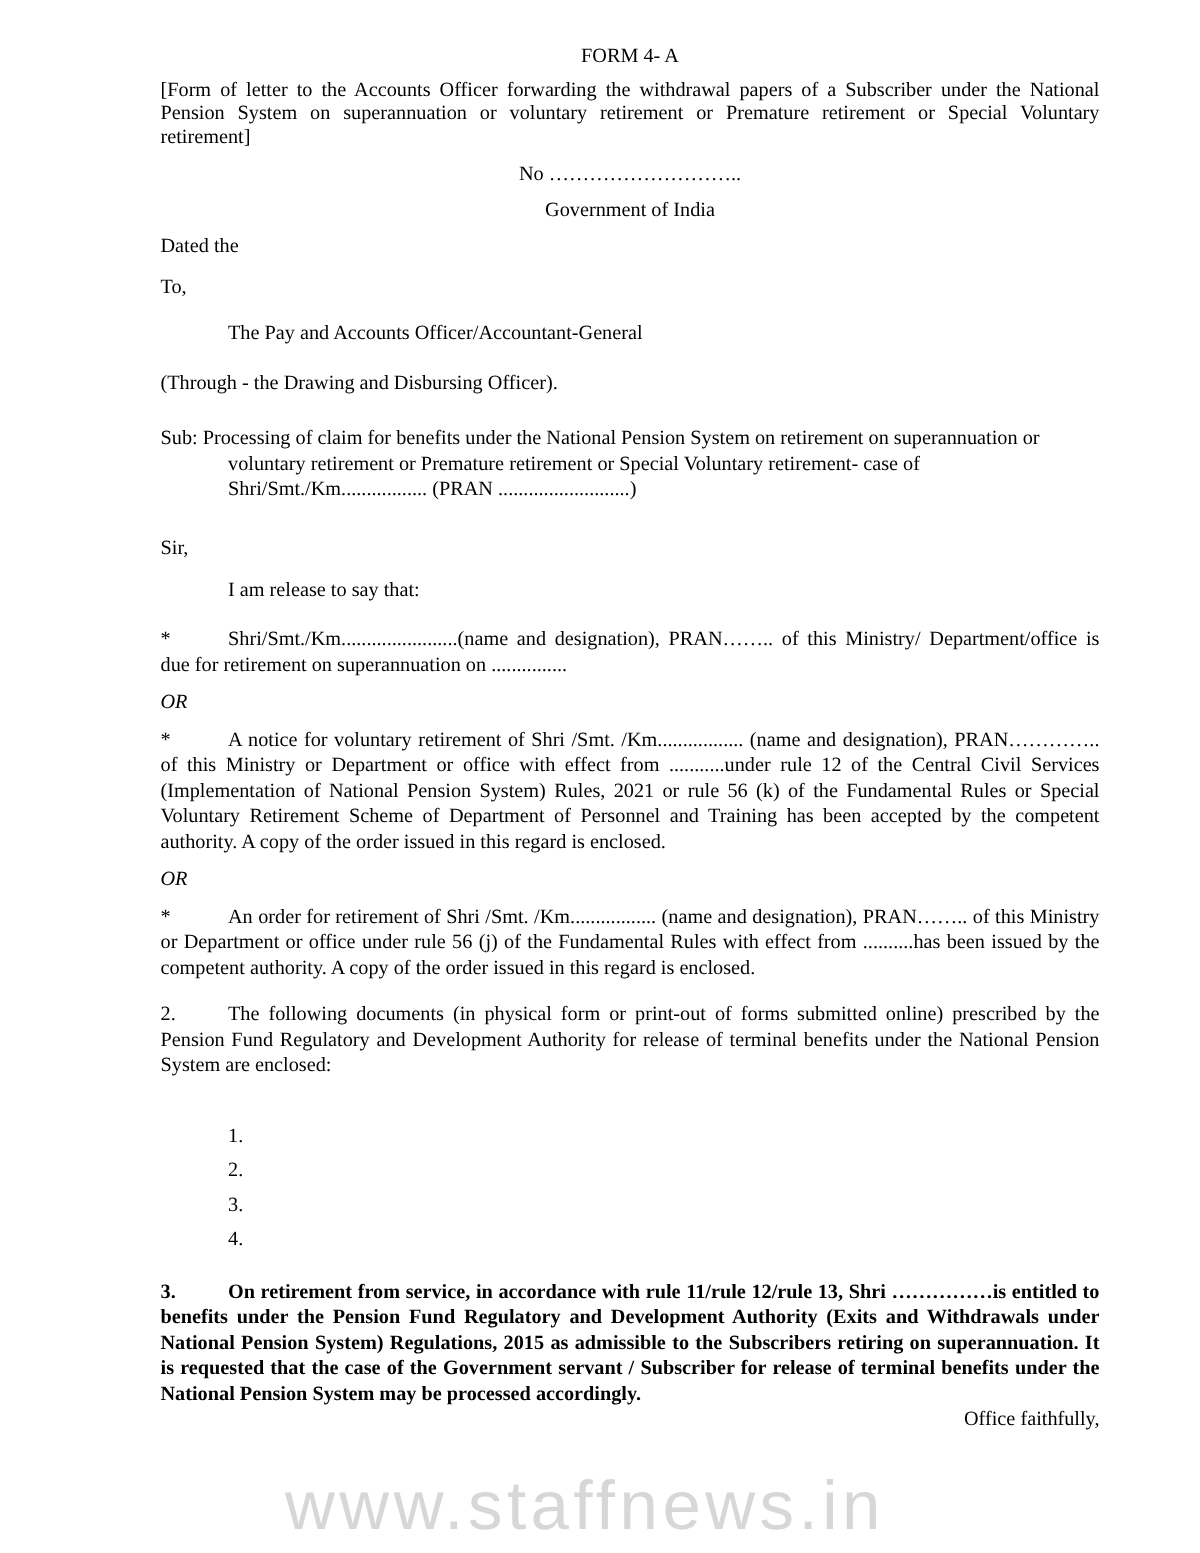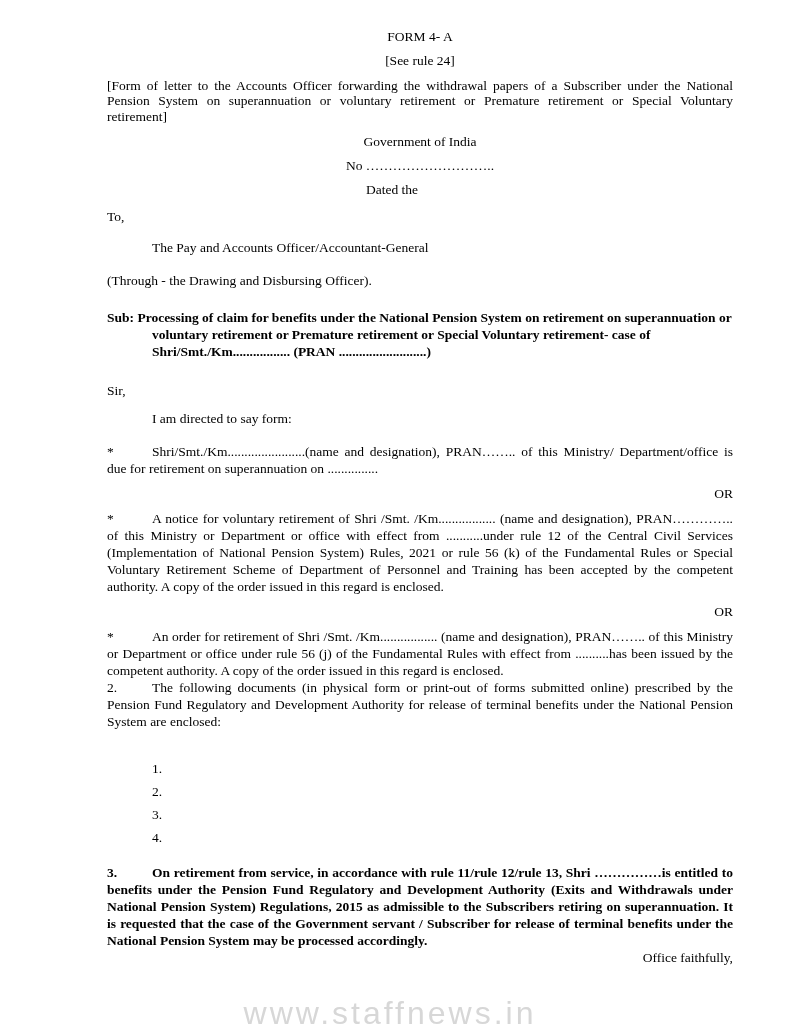"[See rule 24]" p.rule { html: <p>[See rule 24]</p> -> none }
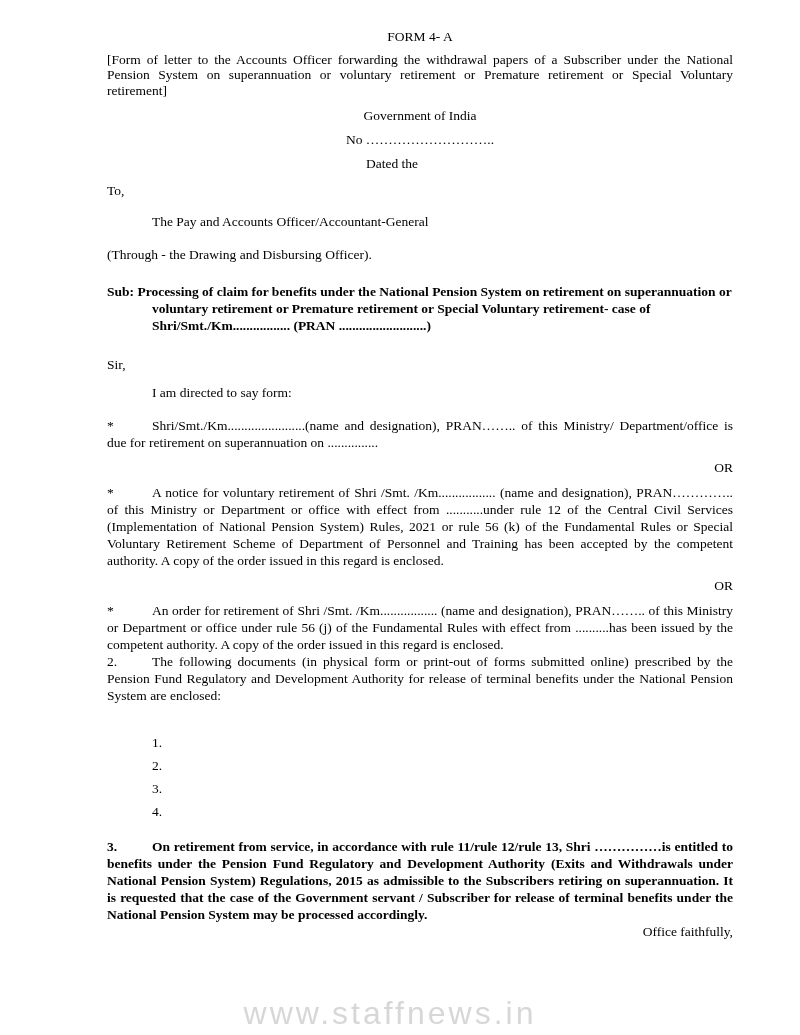"Government of India" p.hdr-line { order: before "No ……………………….." -> after "No ……………………….." }
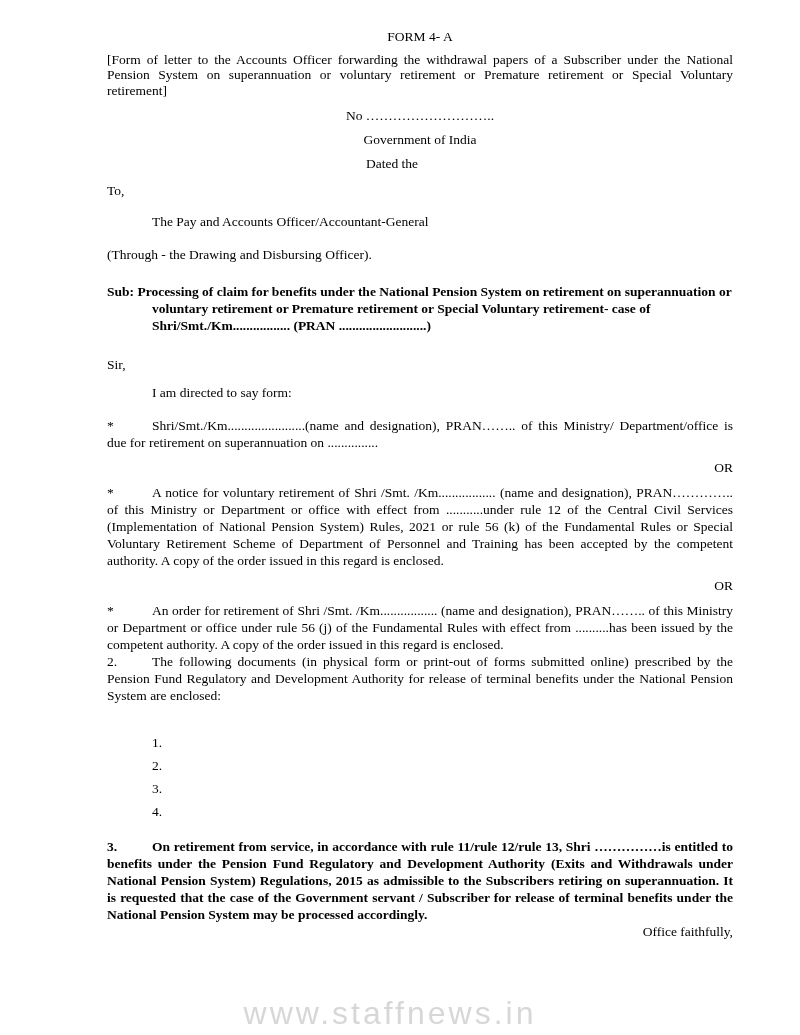"Dated the" .dated { text-align: center -> left }
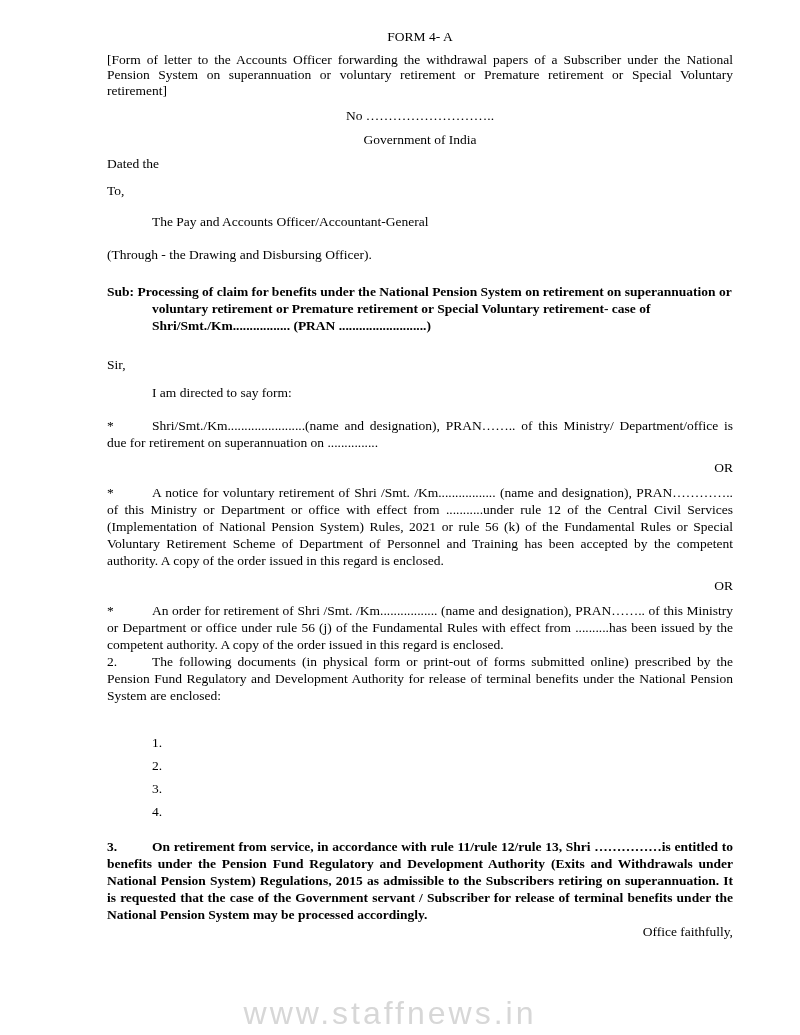"Sub: Processing of claim for" .subject { font-weight: bold -> none }
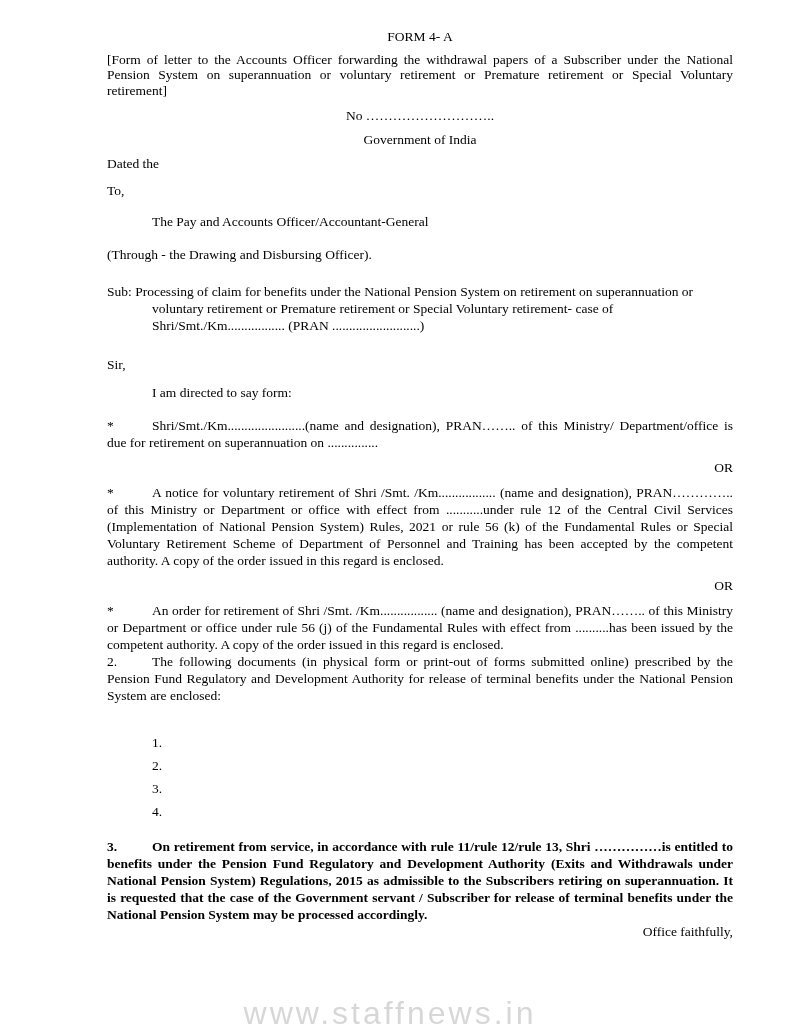"I am directed to say" p.directed { text: directed to say form -> release to say that }
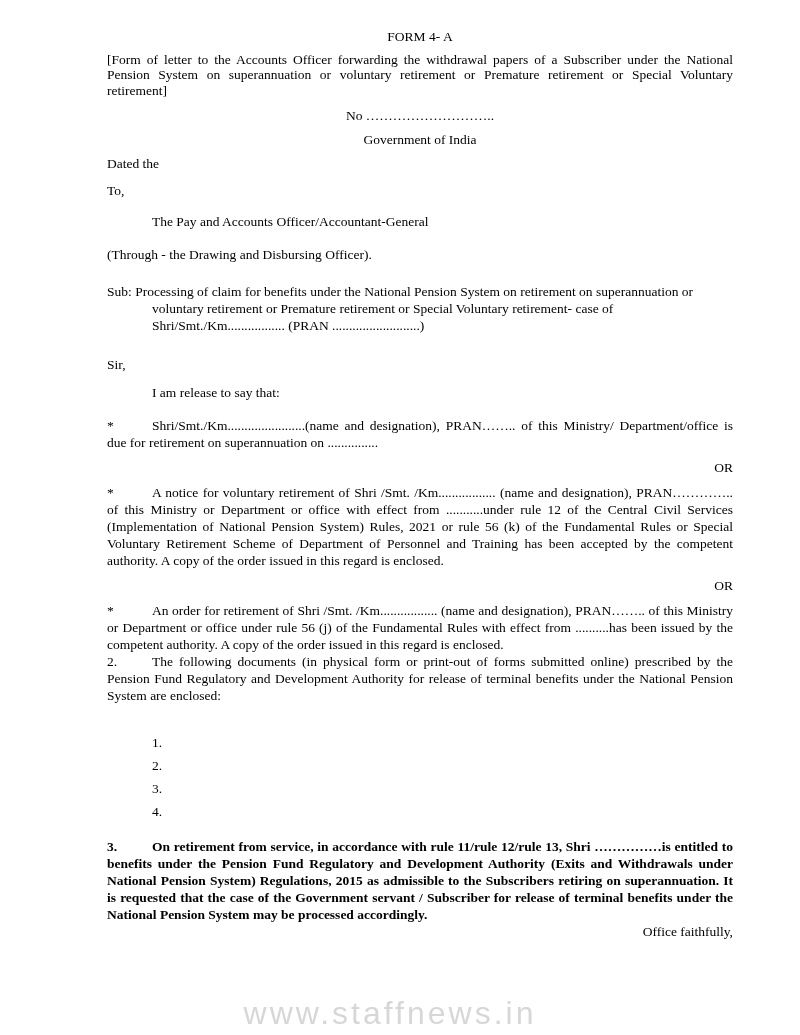"OR" .or-sep { font-style: none -> italic; text-align: right -> left }
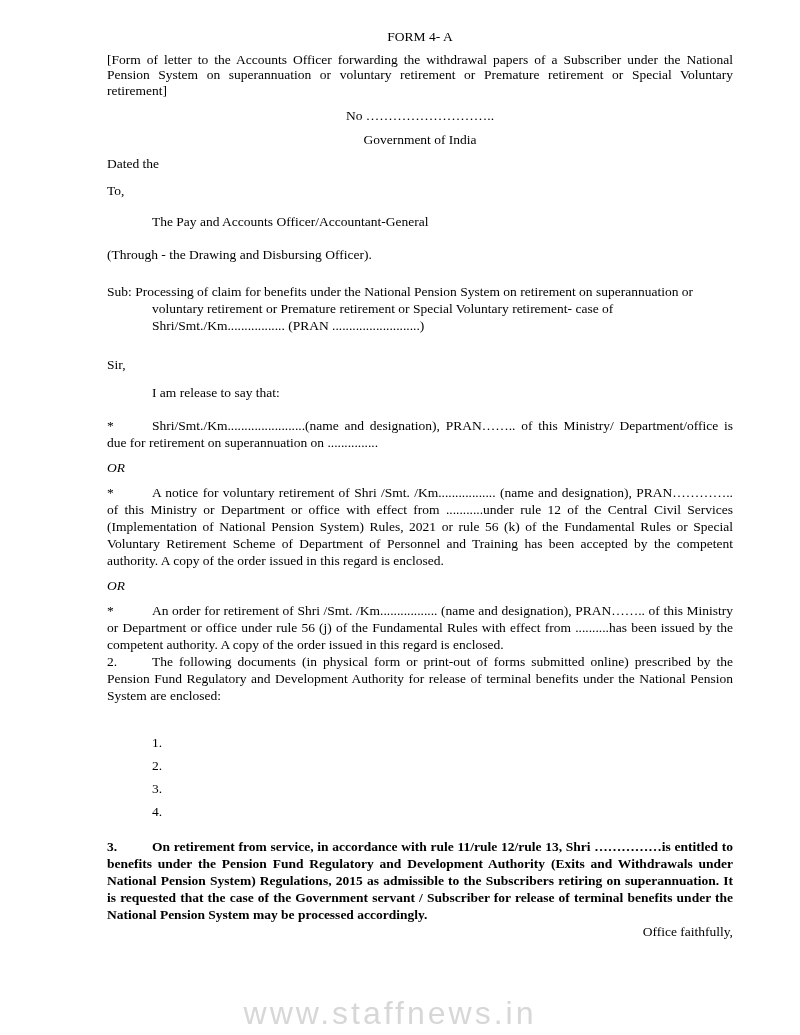"* An order for retirement" .clause-last { margin-bottom: none -> 14px }
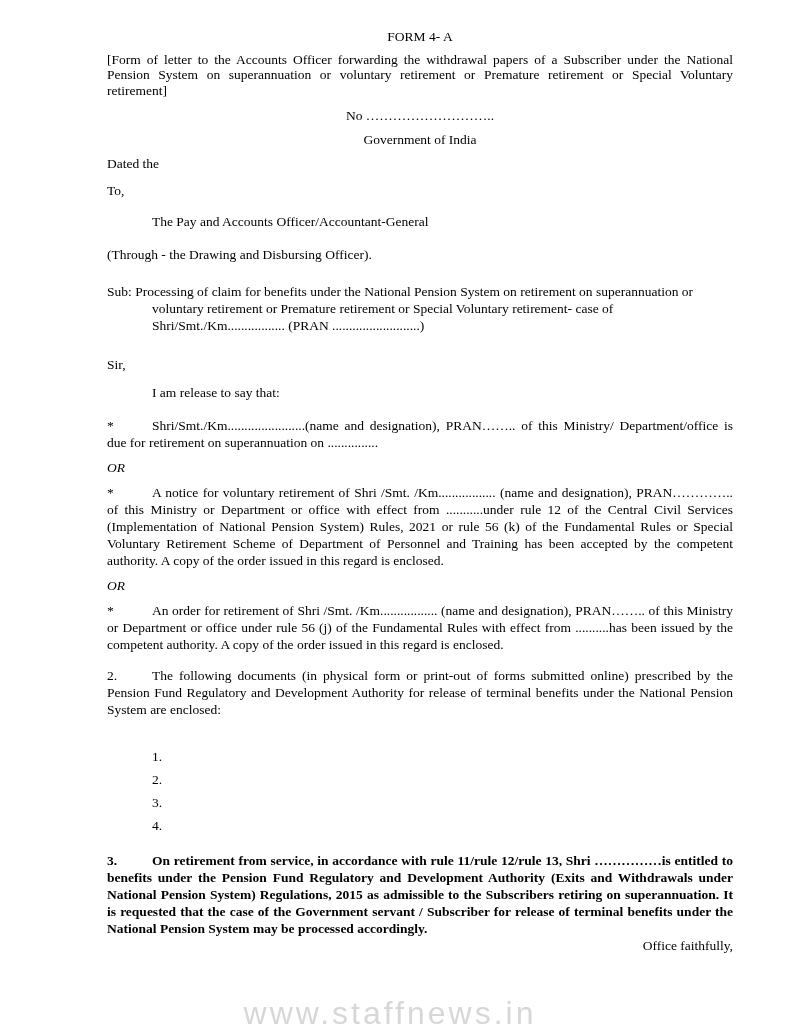"www.staffnews.in" .watermark { font-size: 32px -> 46px }
